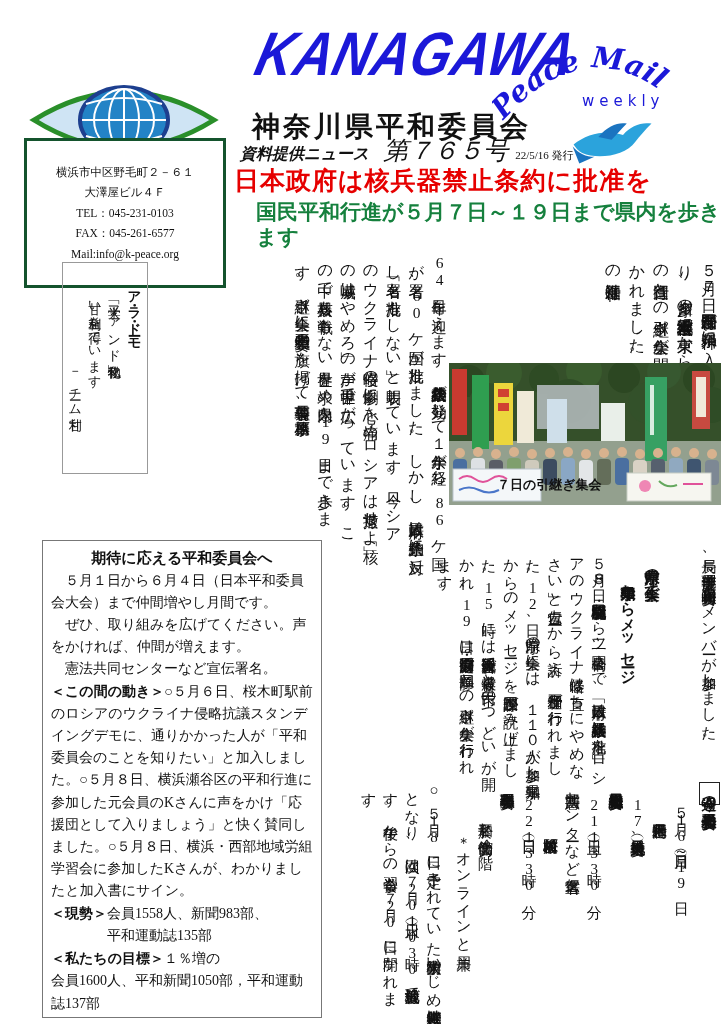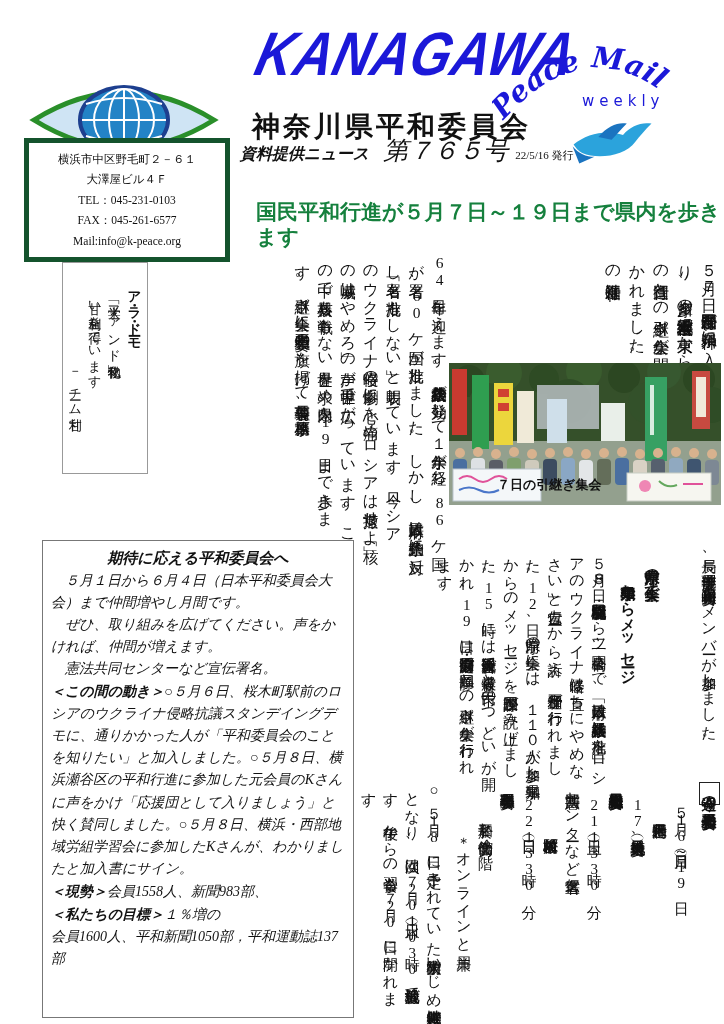"横浜市中区野毛町２－６１" #addr { border: 5px solid #14532d -> 3px solid #14532d; padding: 6px 4px -> 21px 4px }
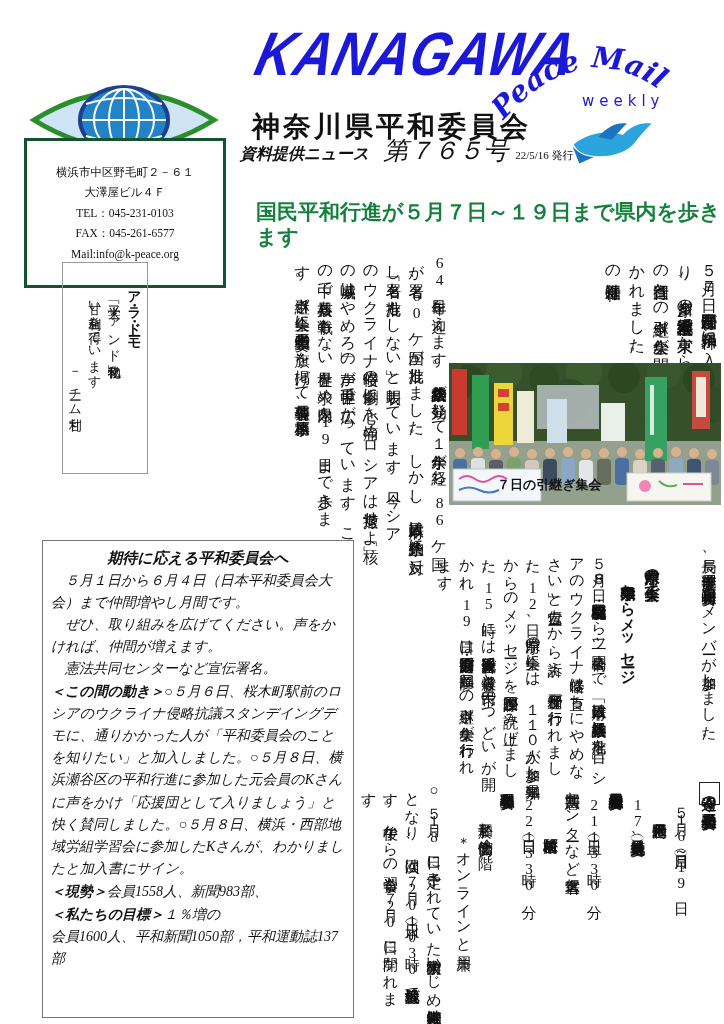"日本政府は核兵器禁止条約に批准を" div.abs { html: none -> <div>日本政府は核兵器禁止条約に批准を</div> }
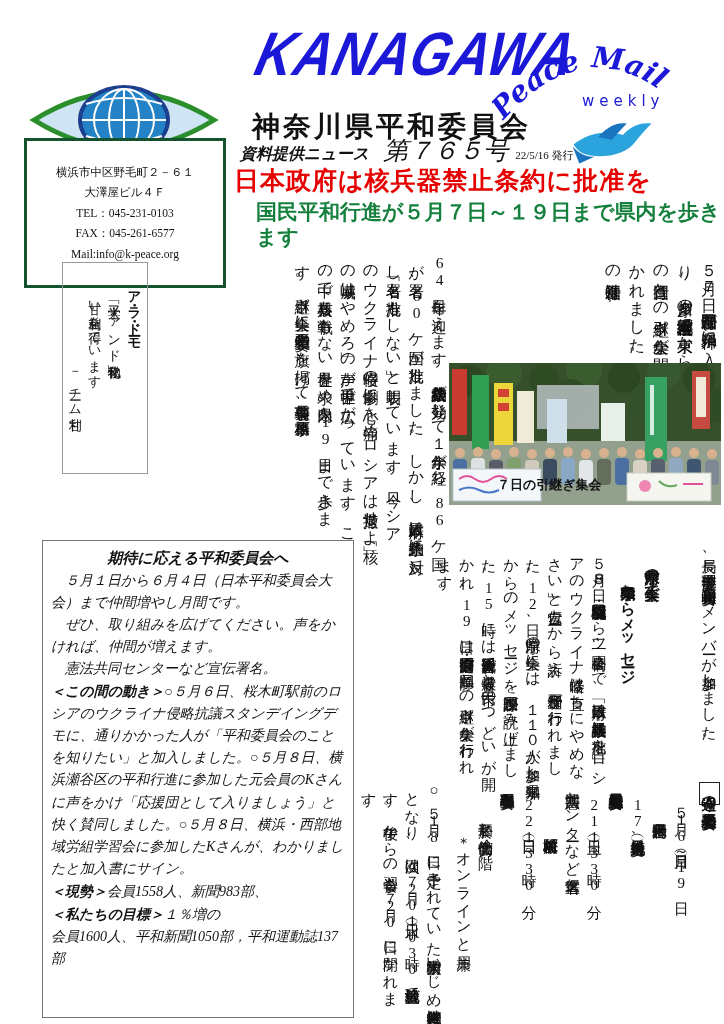"期待に応える平和委員会へ" #member { font-style: italic -> none; width: 312px -> 280px }
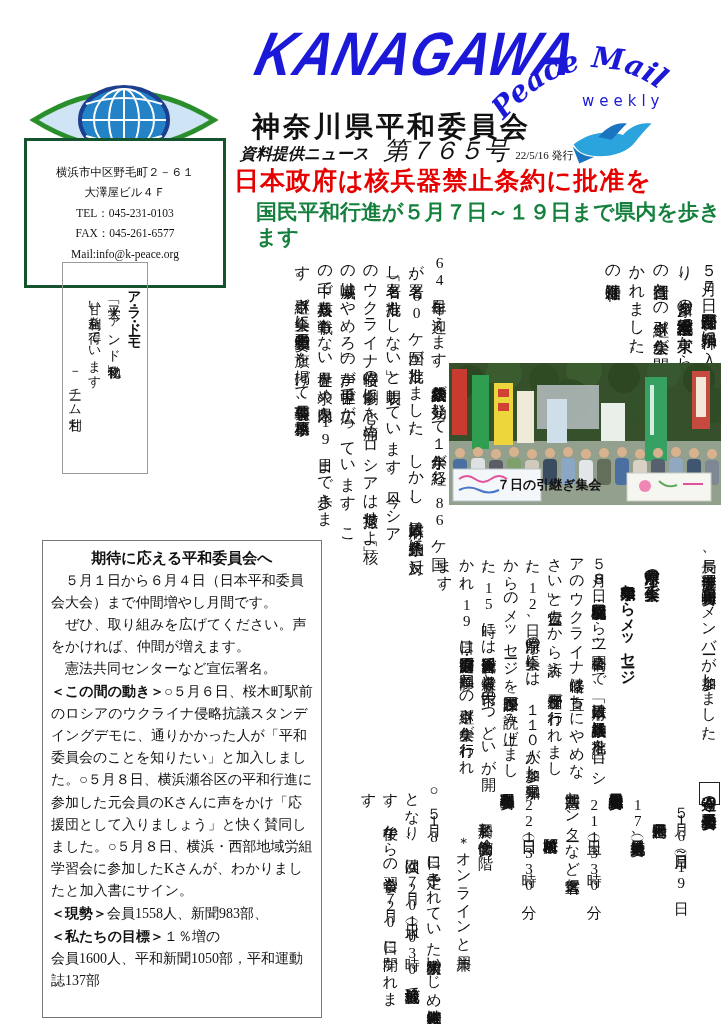"平和運動誌135部" p.indent2 { html: none -> <p>平和運動誌135部</p> }
